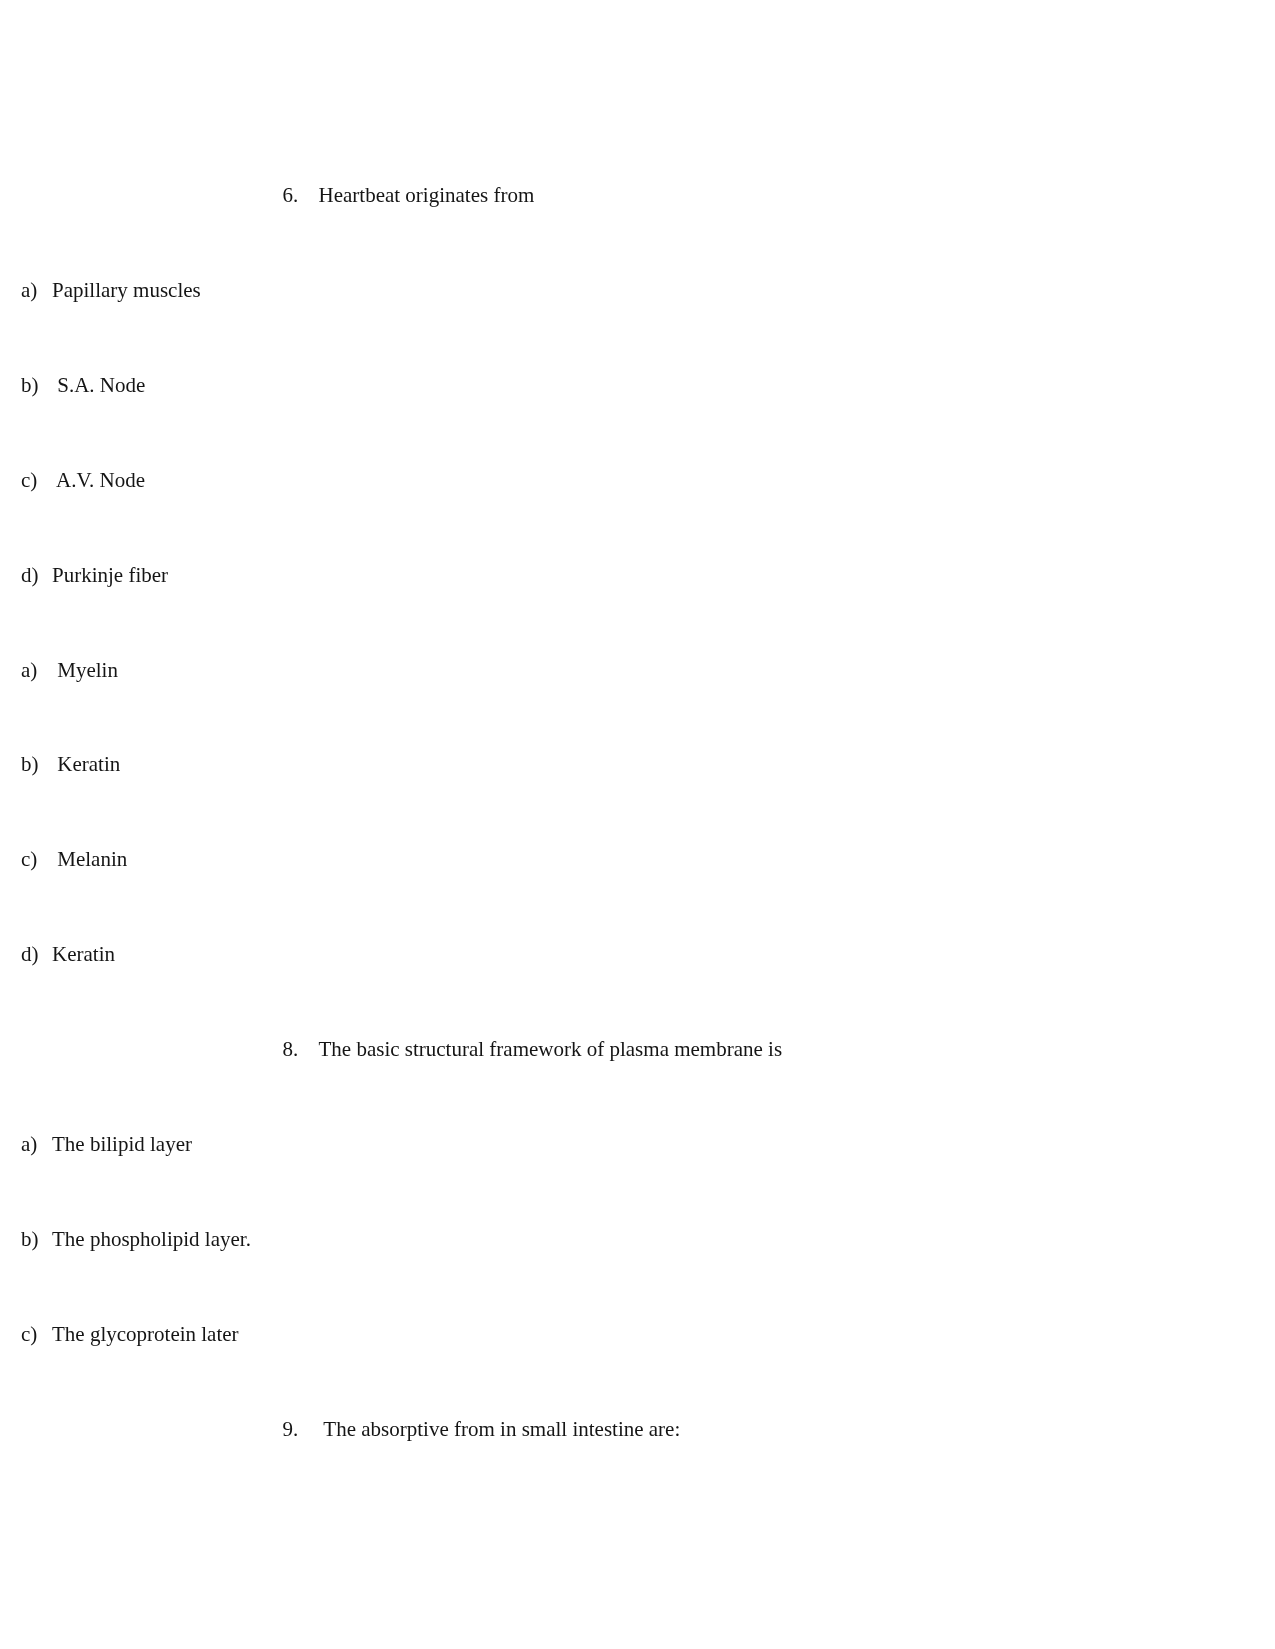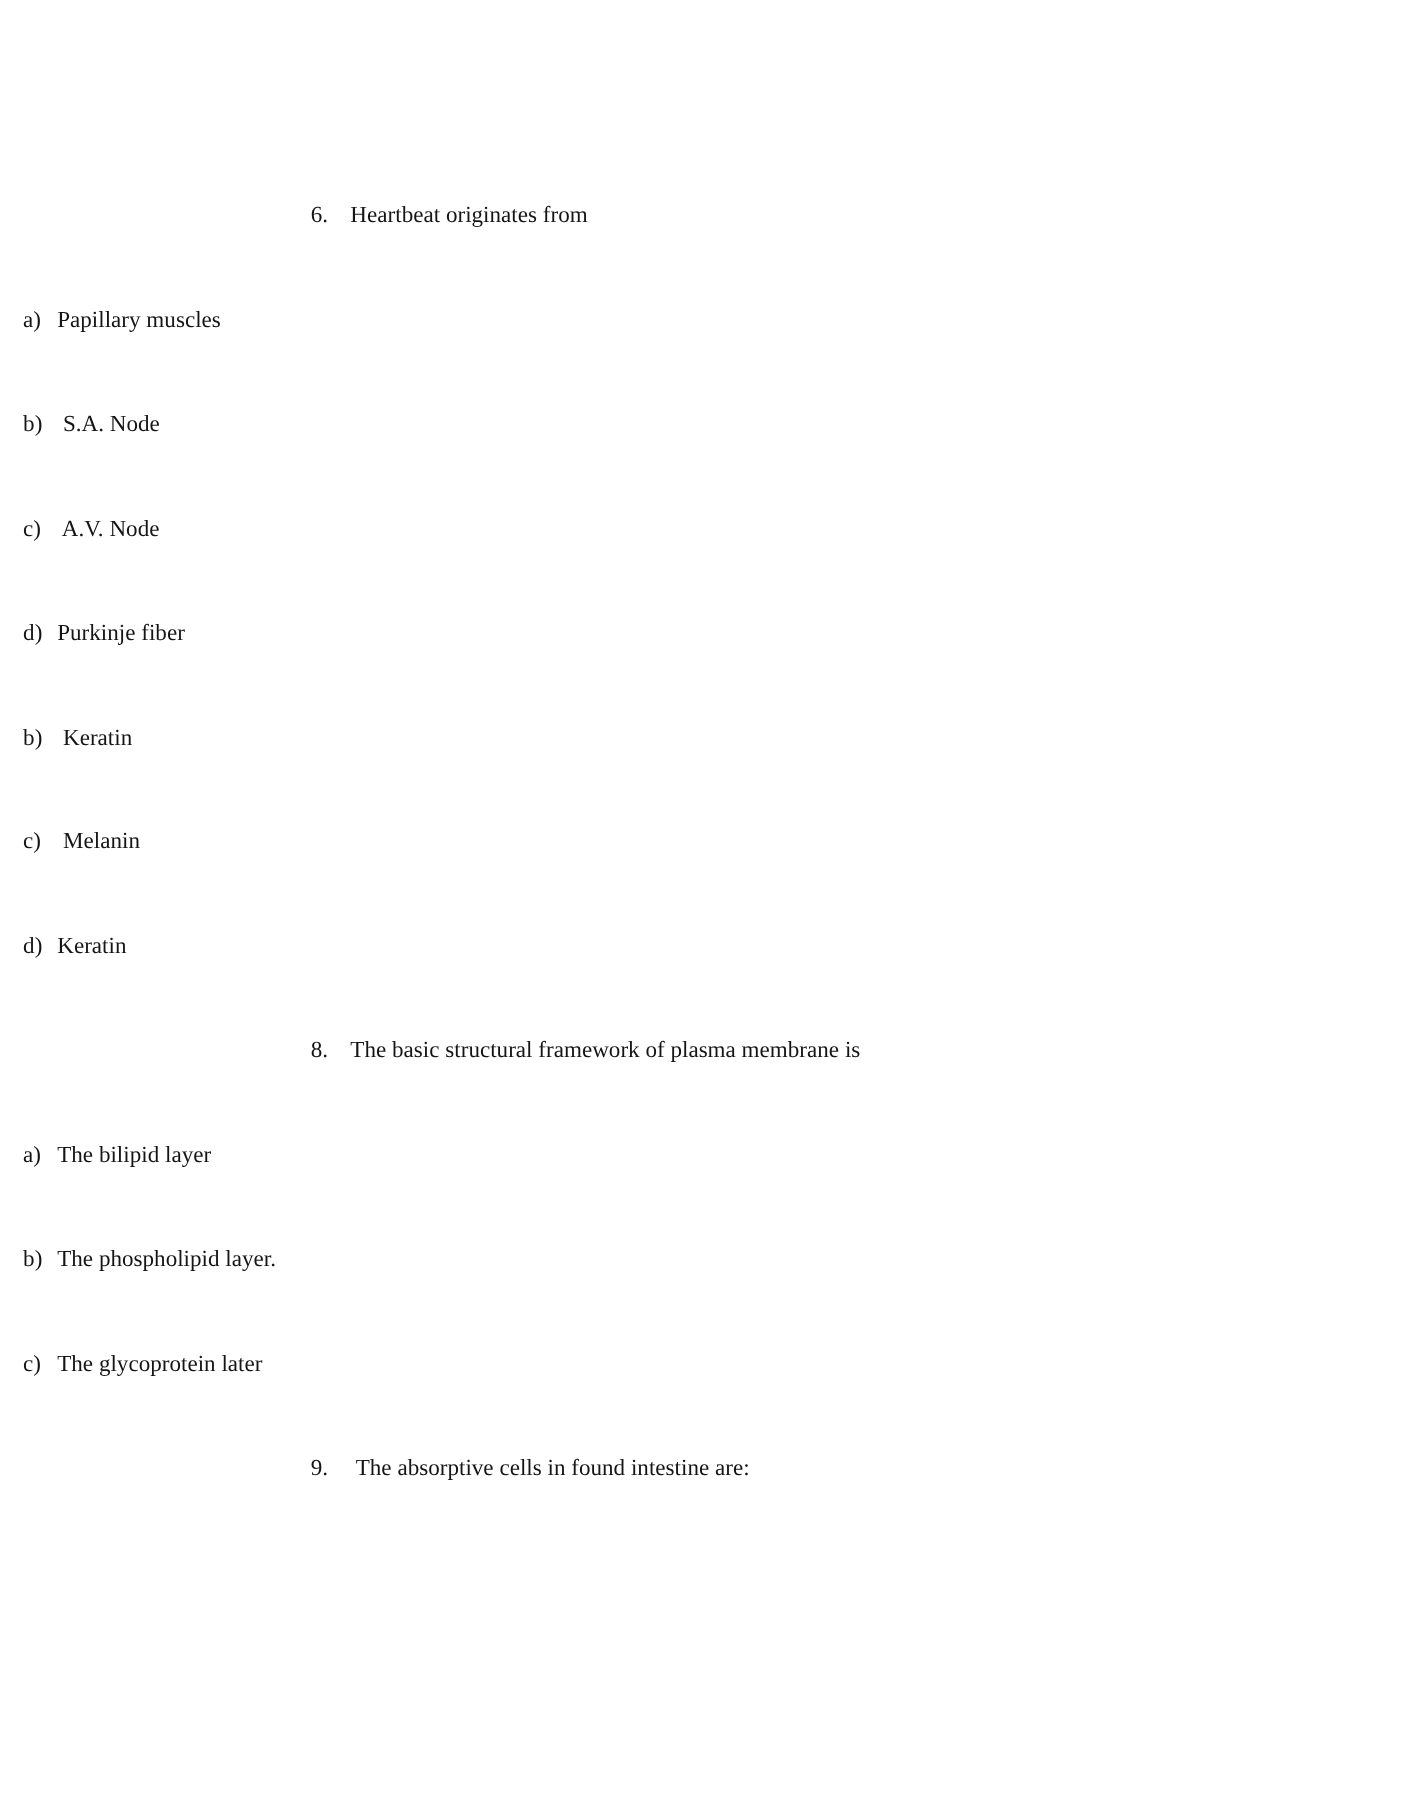"a) Myelin" li.line { html: none -> <li> <span>a)</span><span> Myelin</span> </li> }
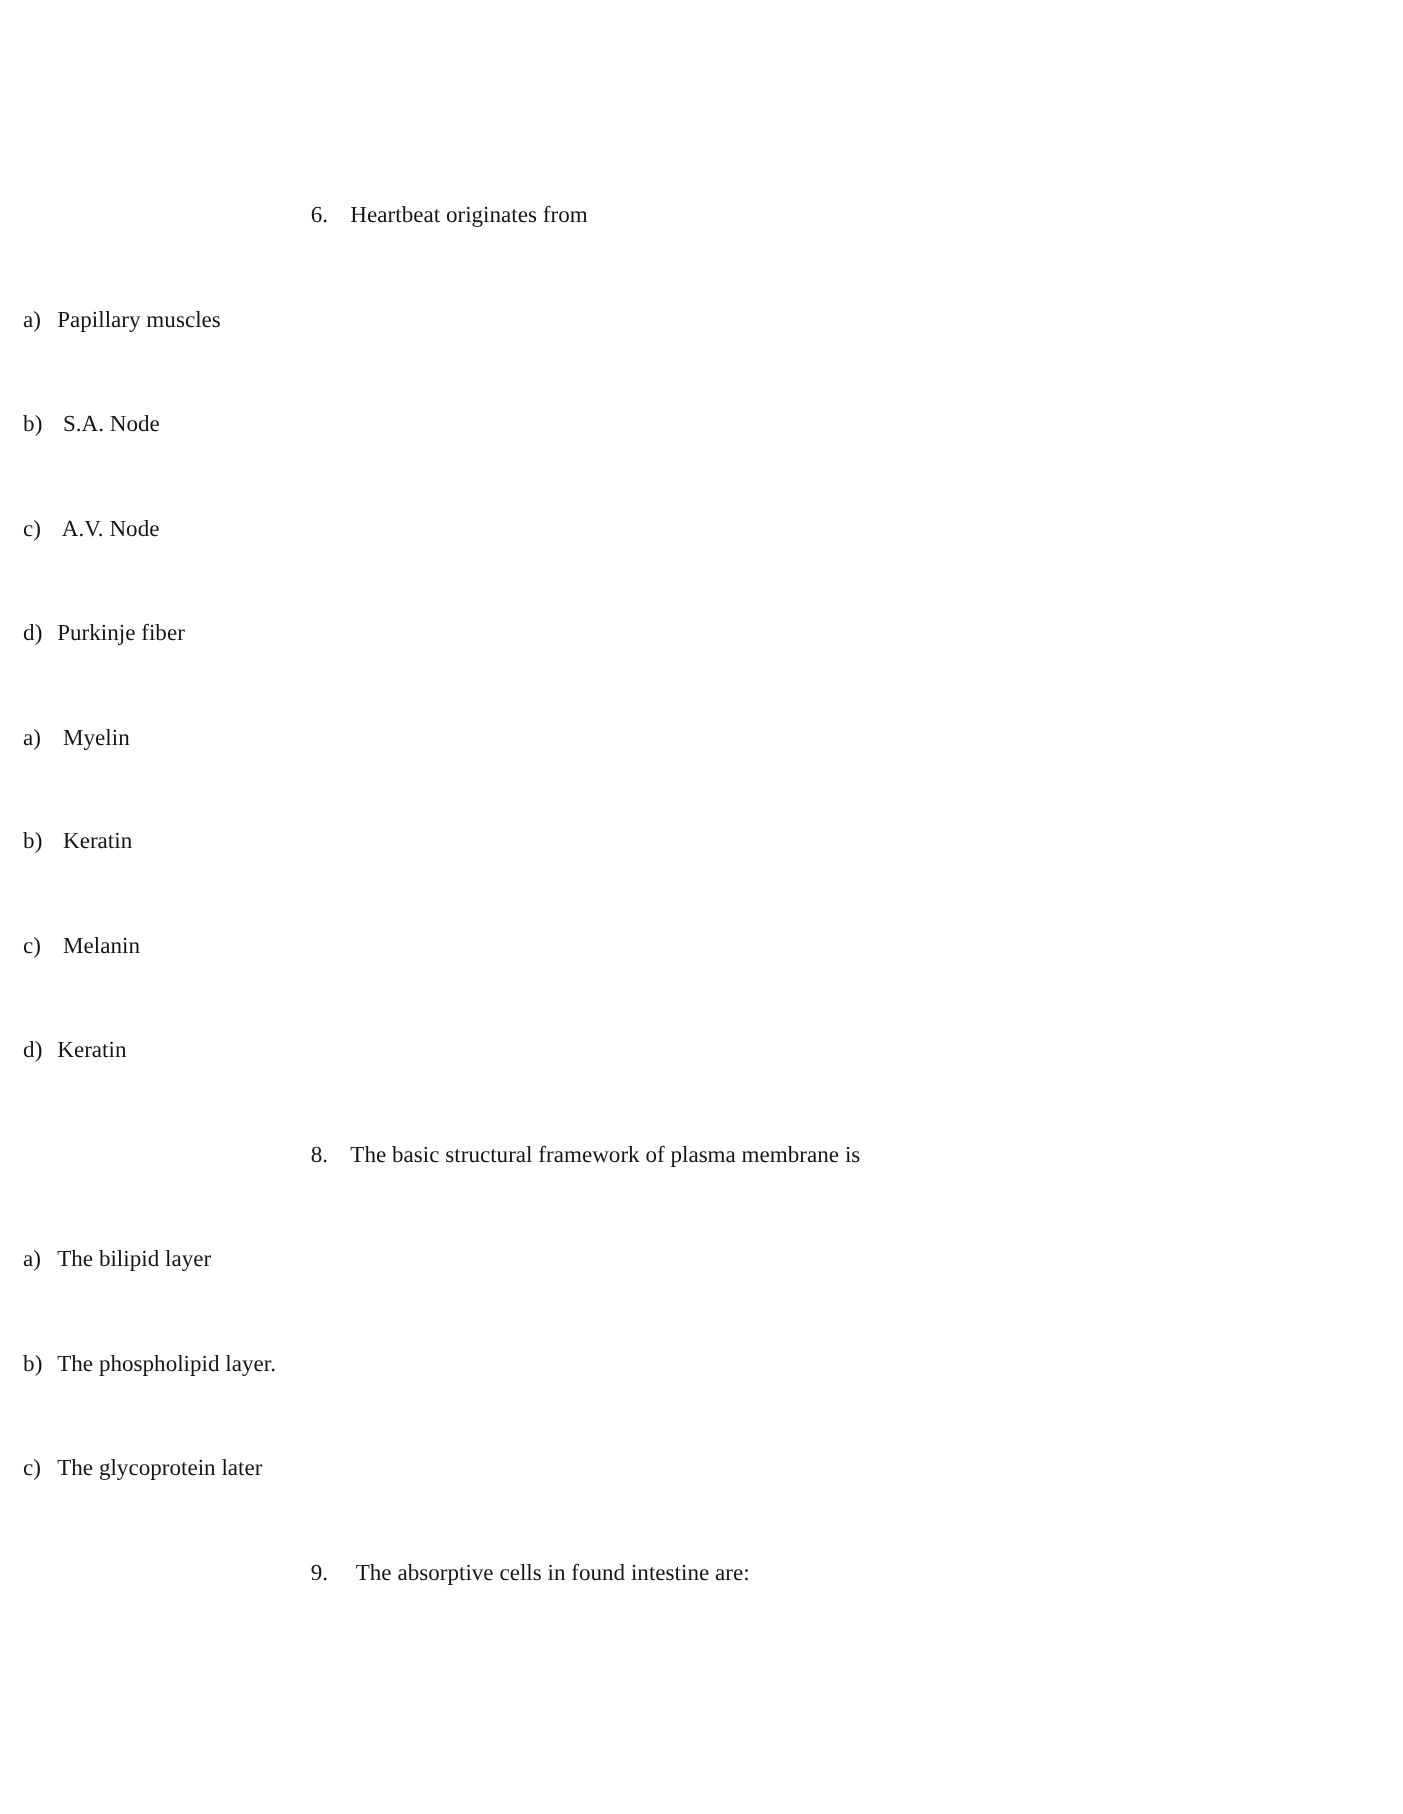"The absorptive cells in found" span.q-text { text: cells in found -> from in small }
